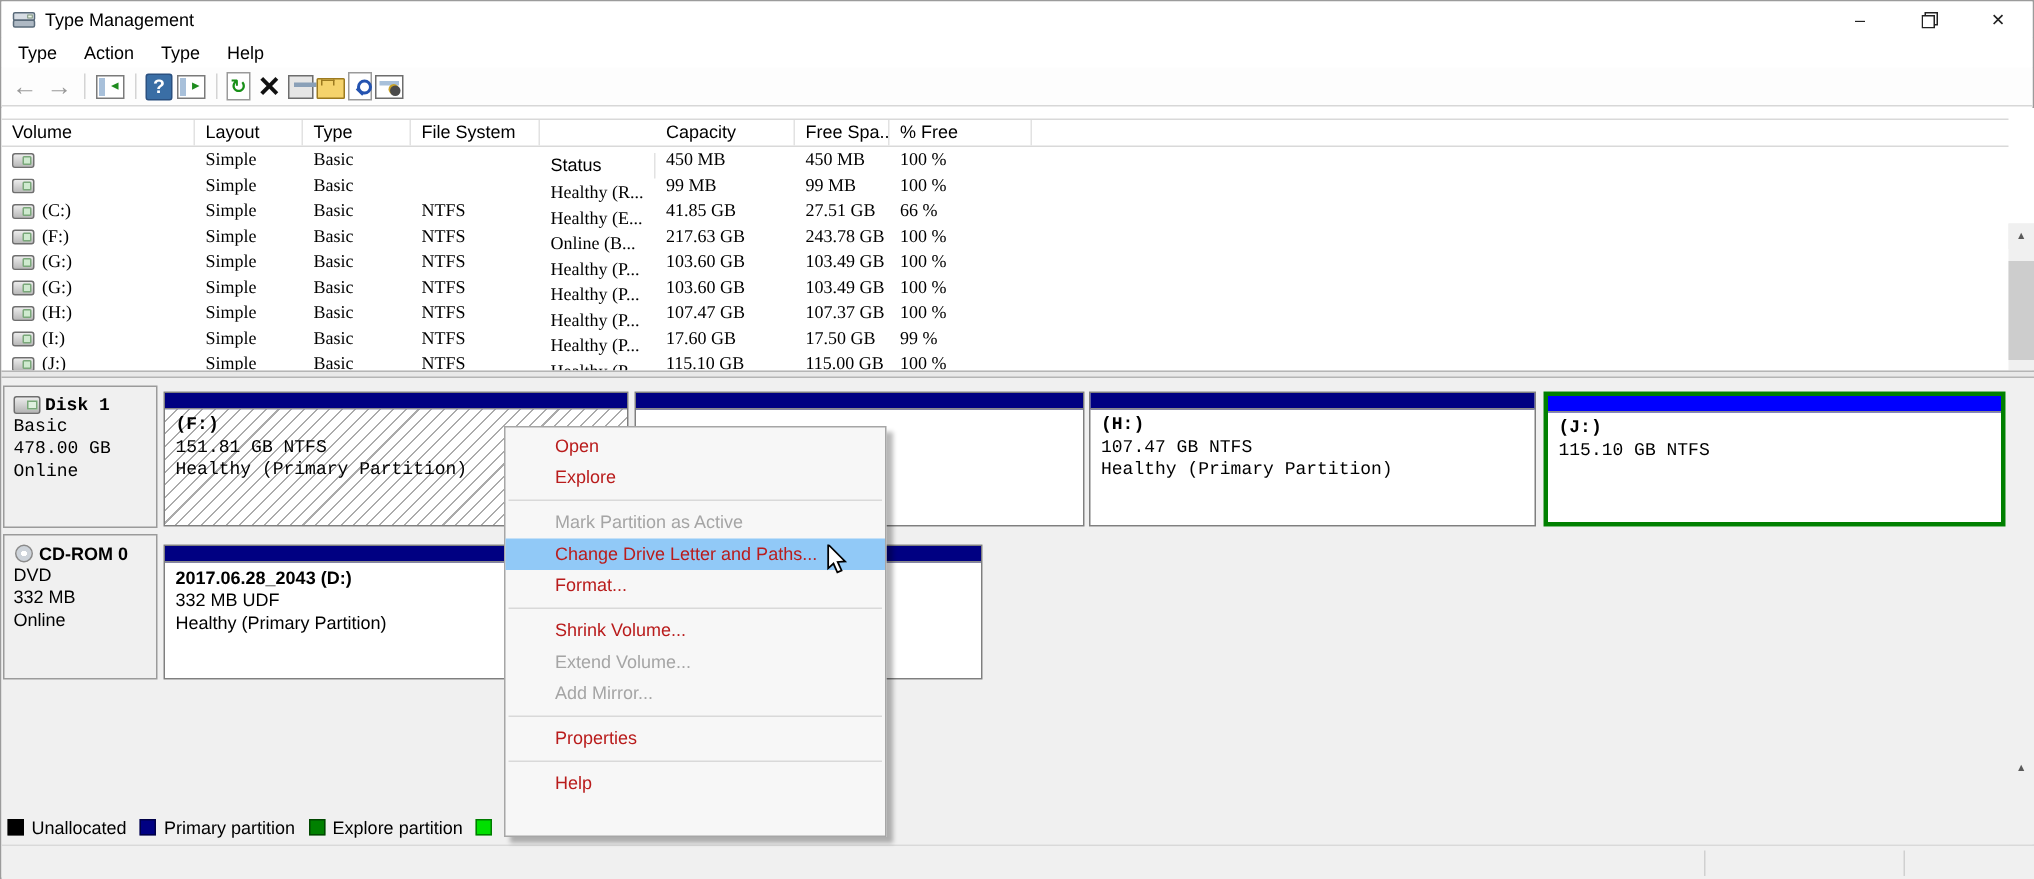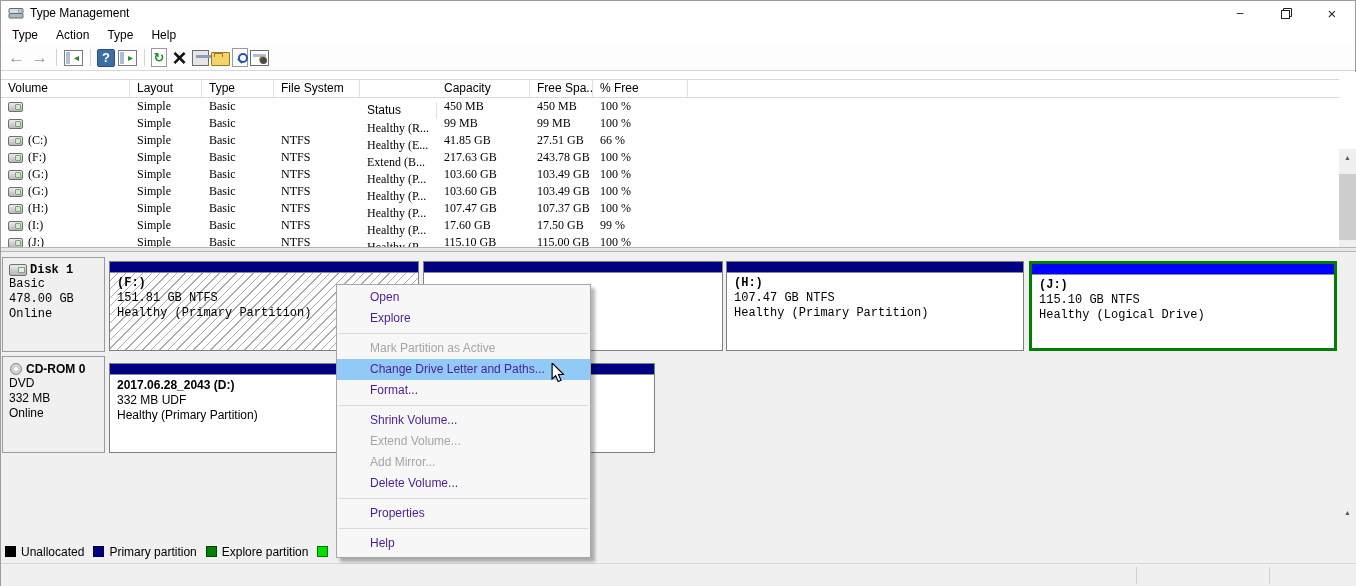"Extend (B..." span { text: Extend -> Online }
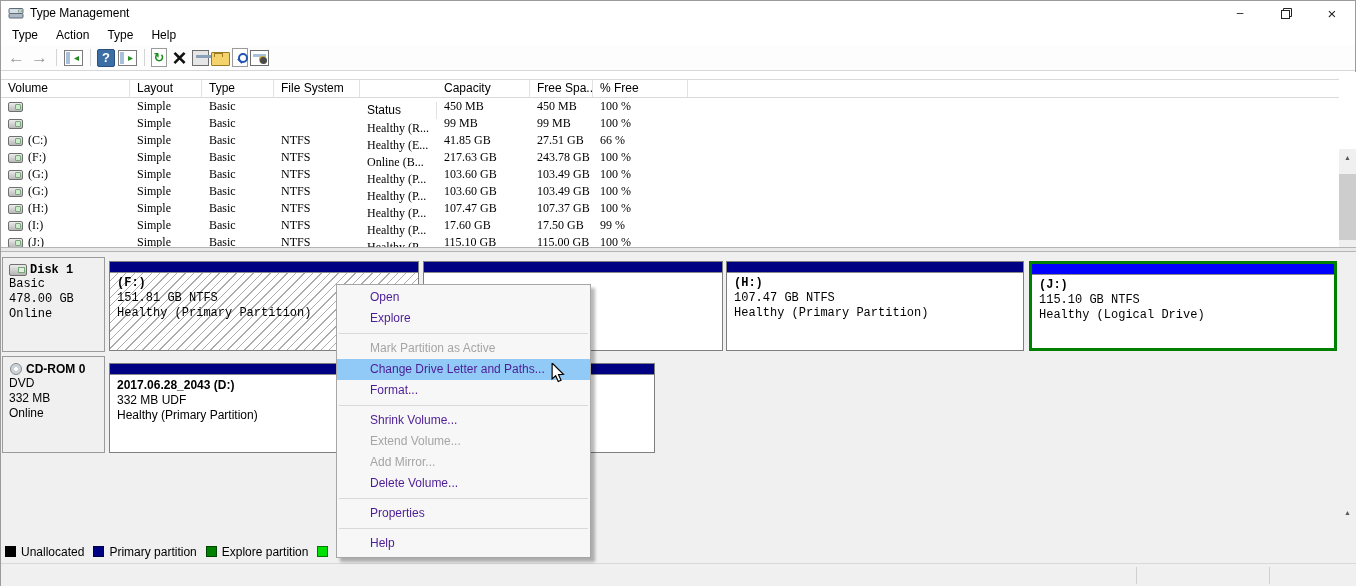"Open" .menu-item { color: #4c1d95 -> #b91c1c }
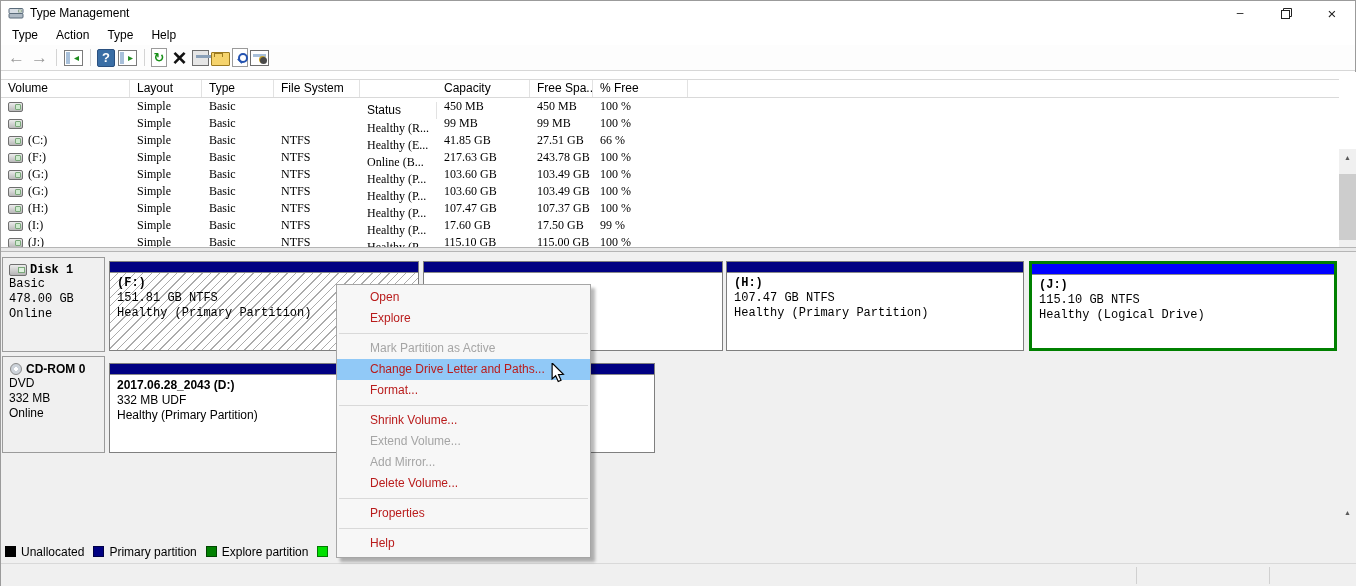"Healthy (Logical Drive)" div { html: <div>Healthy (Logical Drive)</div> -> none }
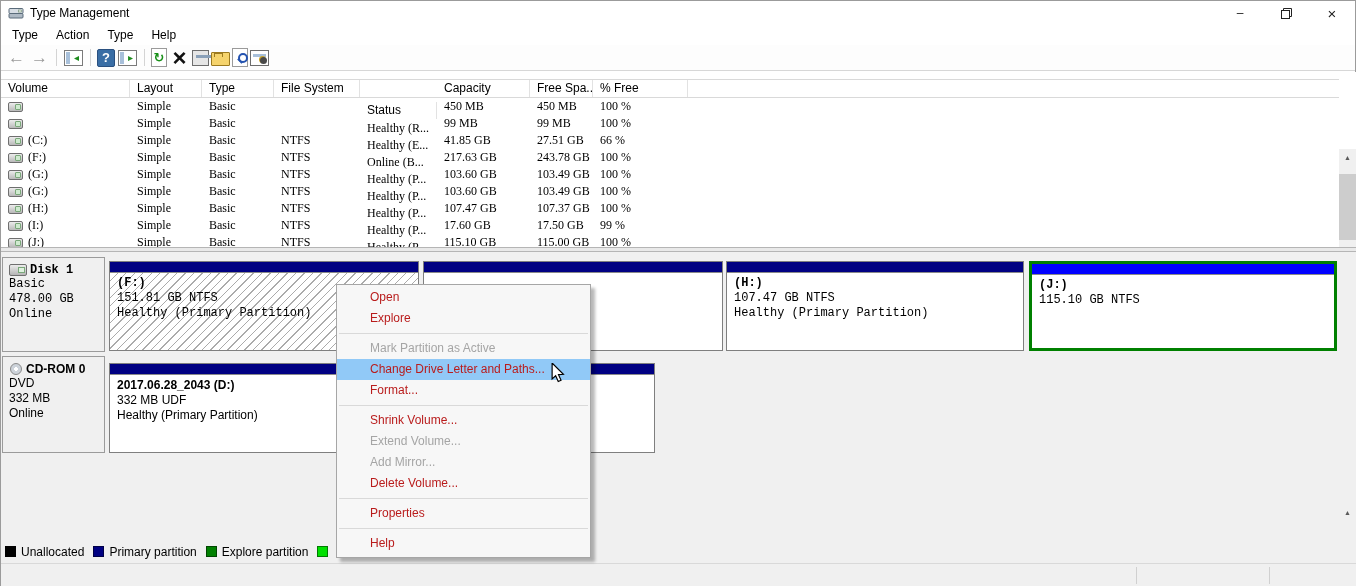"Delete Volume..." div.menu-item { html: <div>Delete Volume...</div> -> none }
